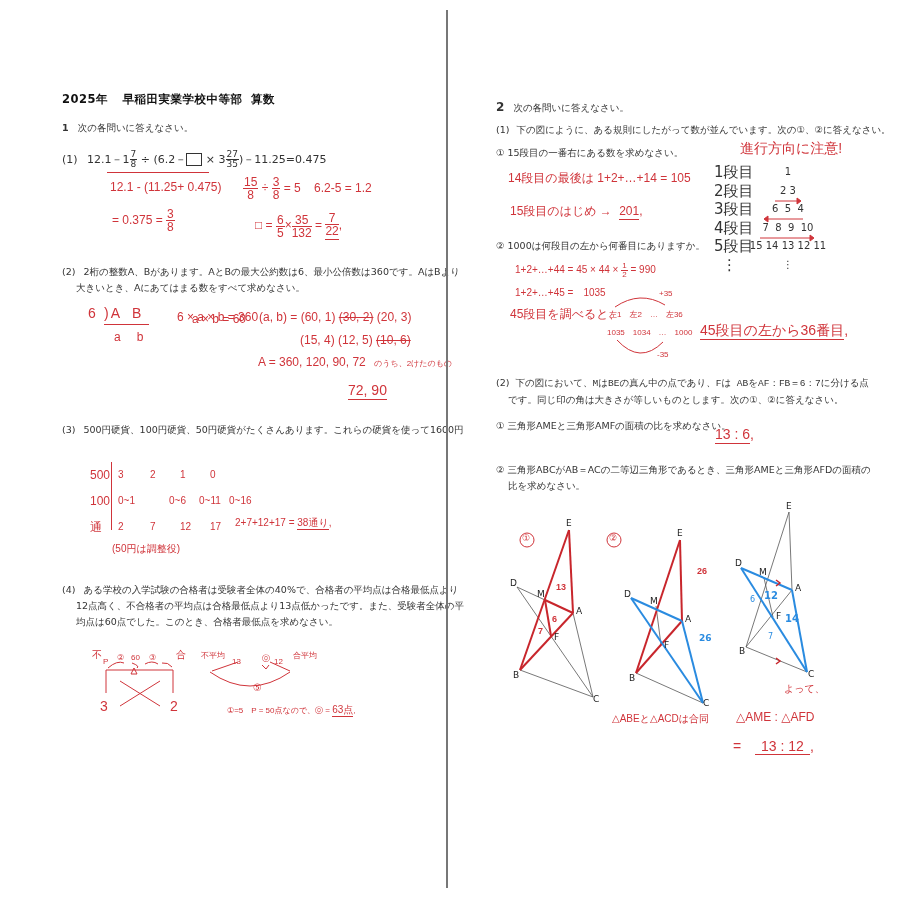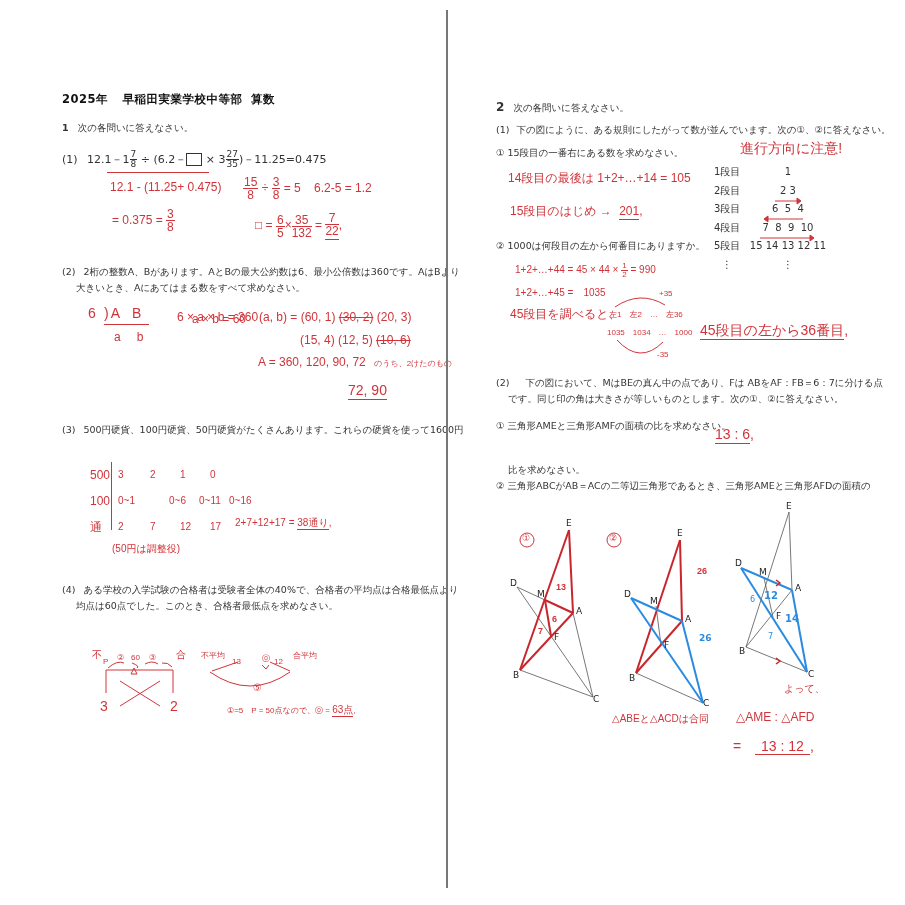"1段目" div.abs { font-size: 10px -> 15px }
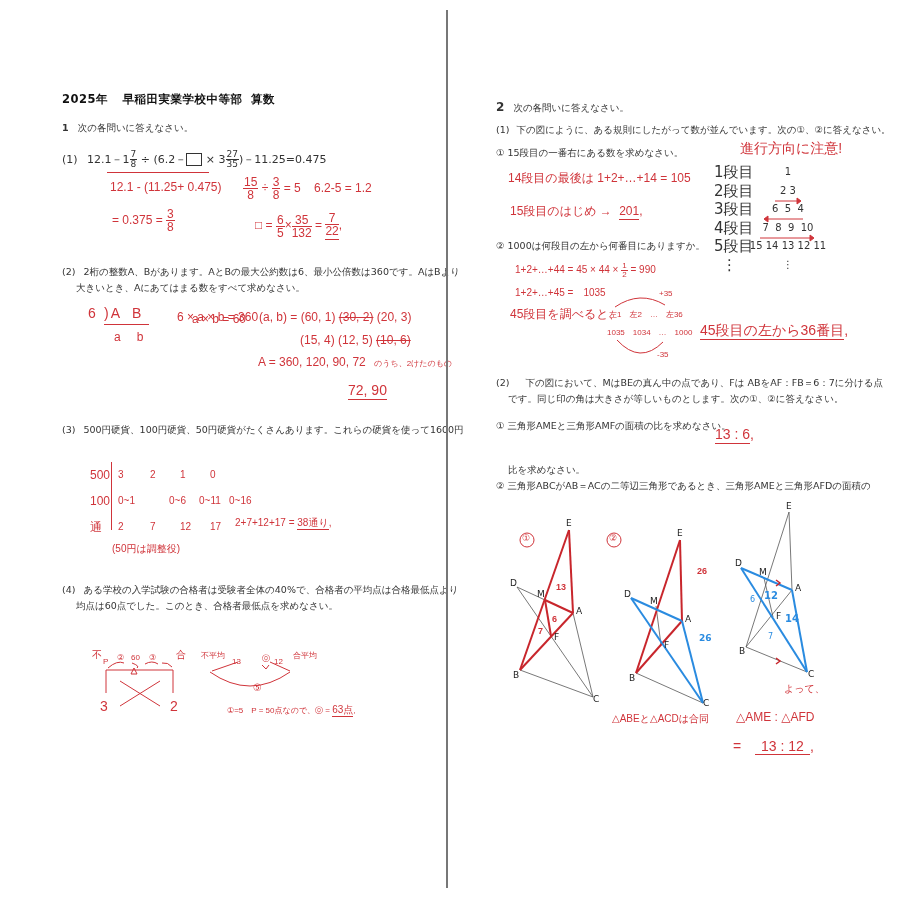"下の図において、MはBEの真ん中の点であり、Fは" span { font-family: none -> Liberation Mono, monospace; margin-left: 16px -> 6px }
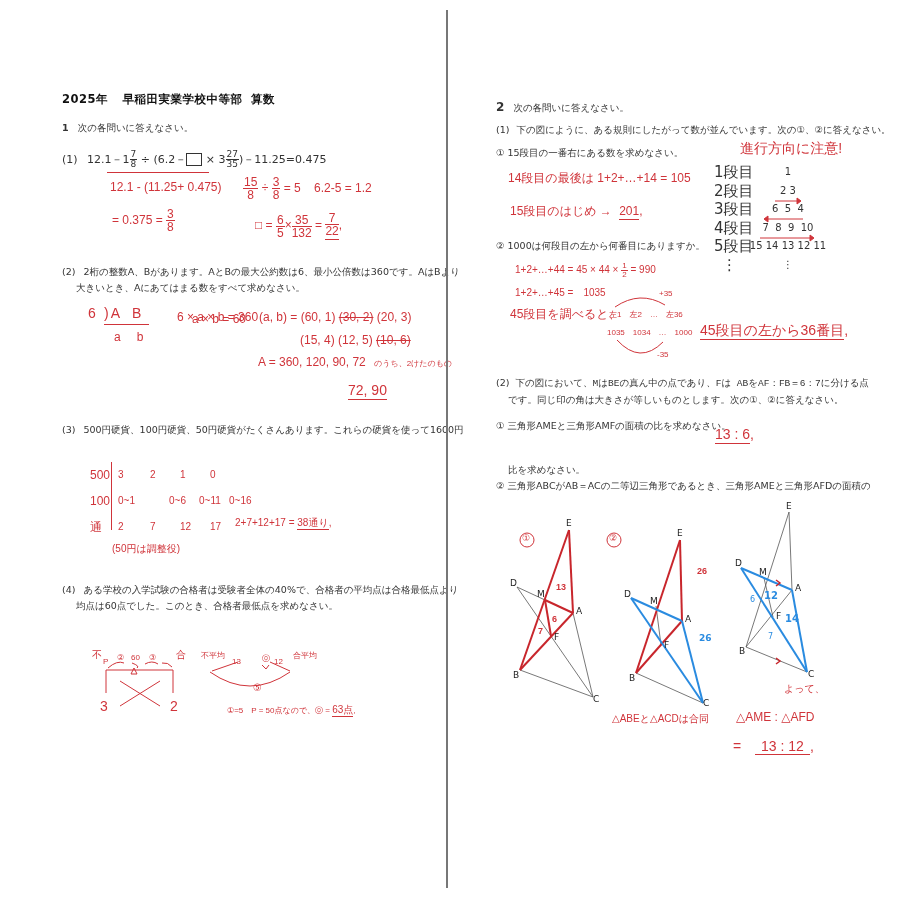"比を求めなさい。" div { order: before "② 三角形ABCがAB＝ACの二等辺三角形であるとき、三角形AMEと三角形AFDの面積の" -> after "② 三角形ABCがAB＝ACの二等辺三角形であるとき、三角形AMEと三角形AFDの面積の" }
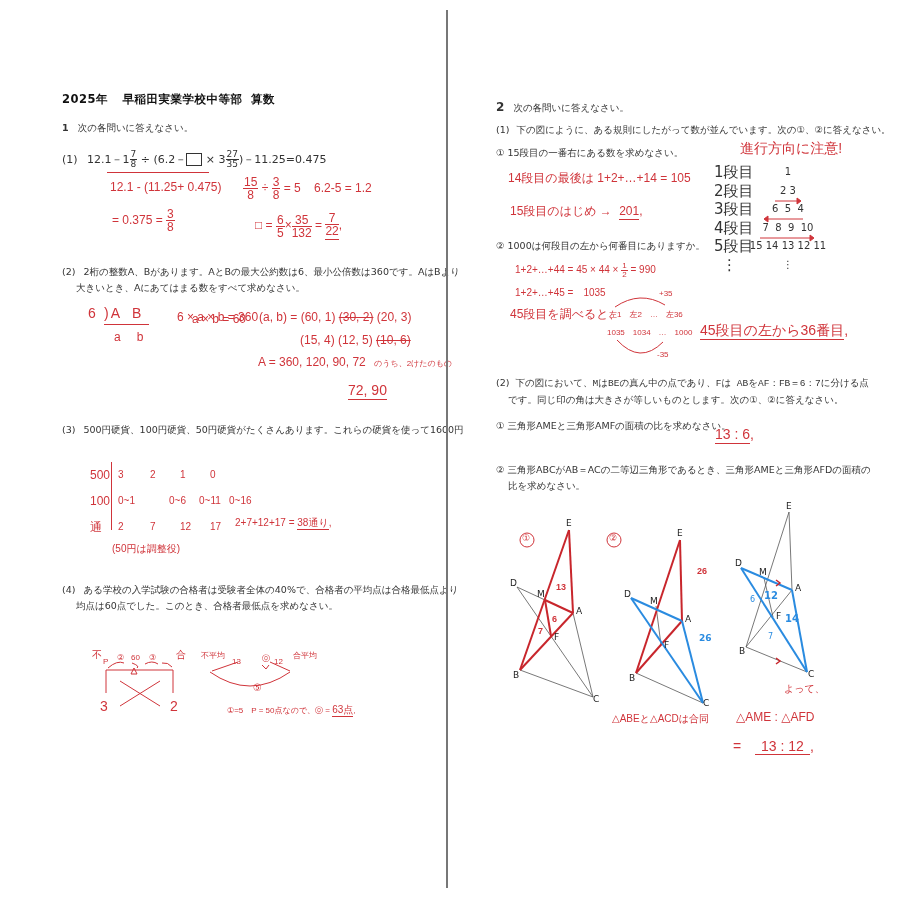"12点高く、不合格者の平均点は合格最低点より13点低かったです。また、受験者全体" div { html: none -> <div>12点高く、不合格者の平均点は合格最低点より13点低かったです。また、受験者全体の平</div> }
